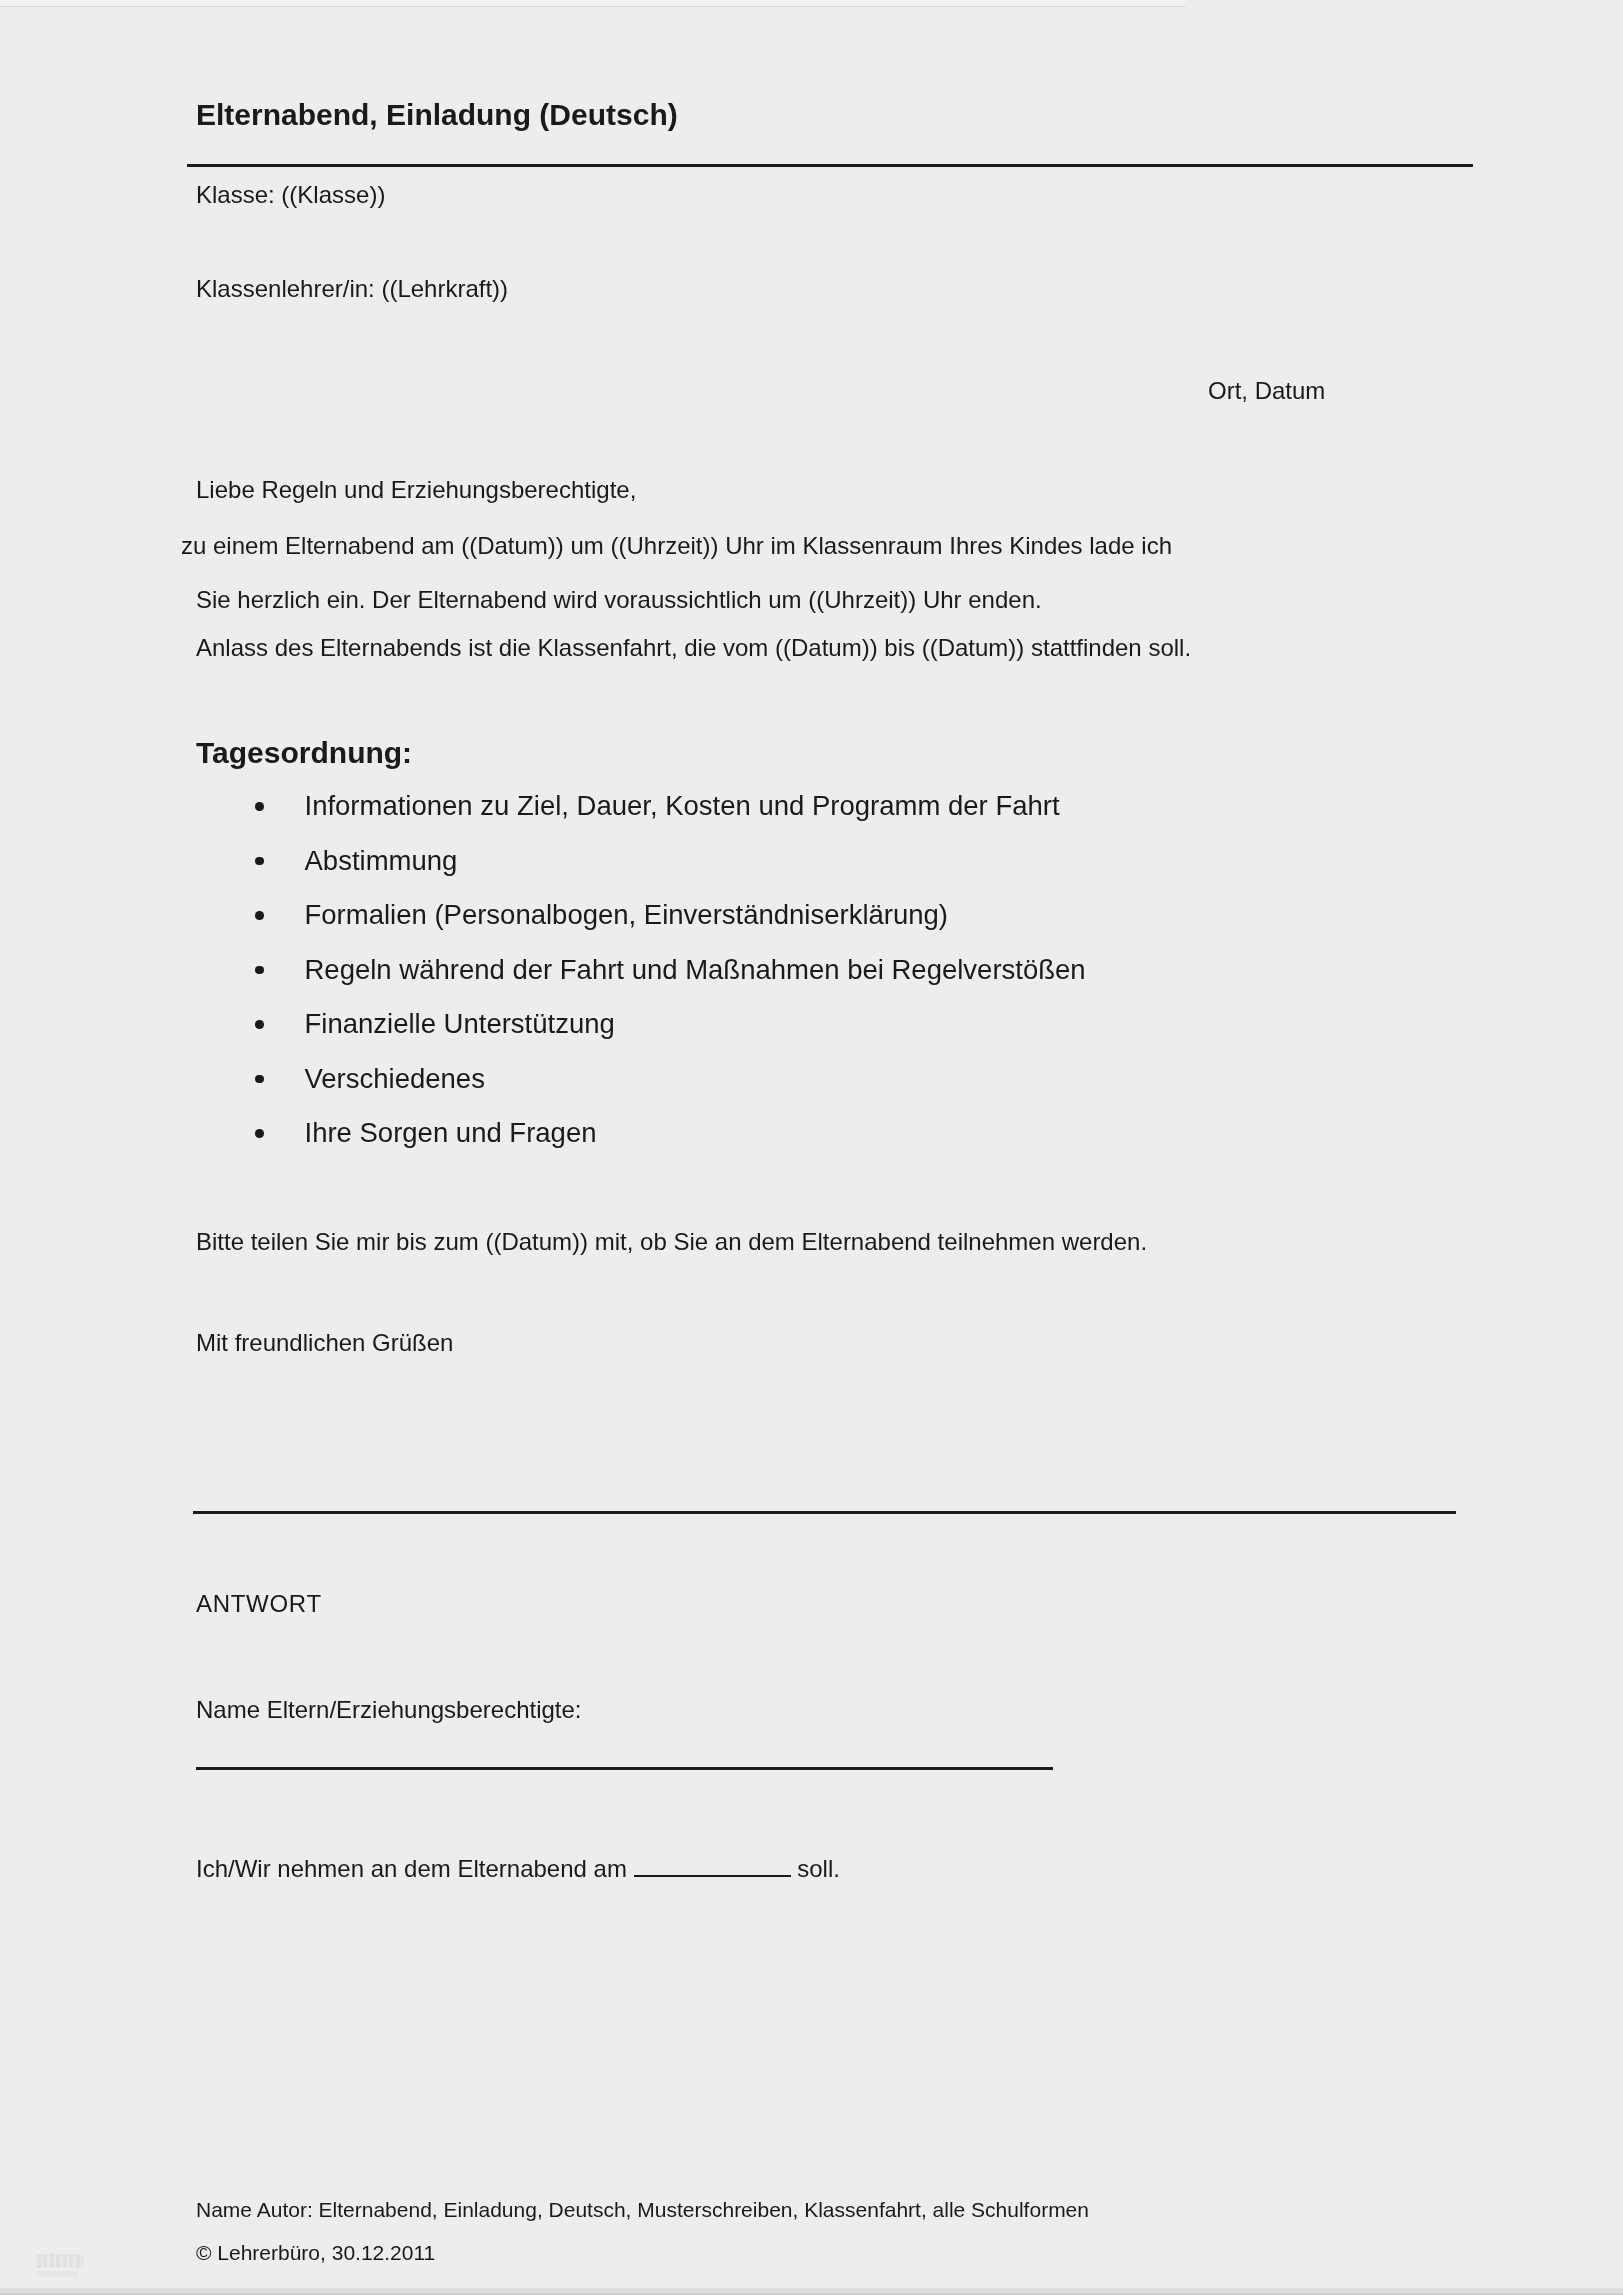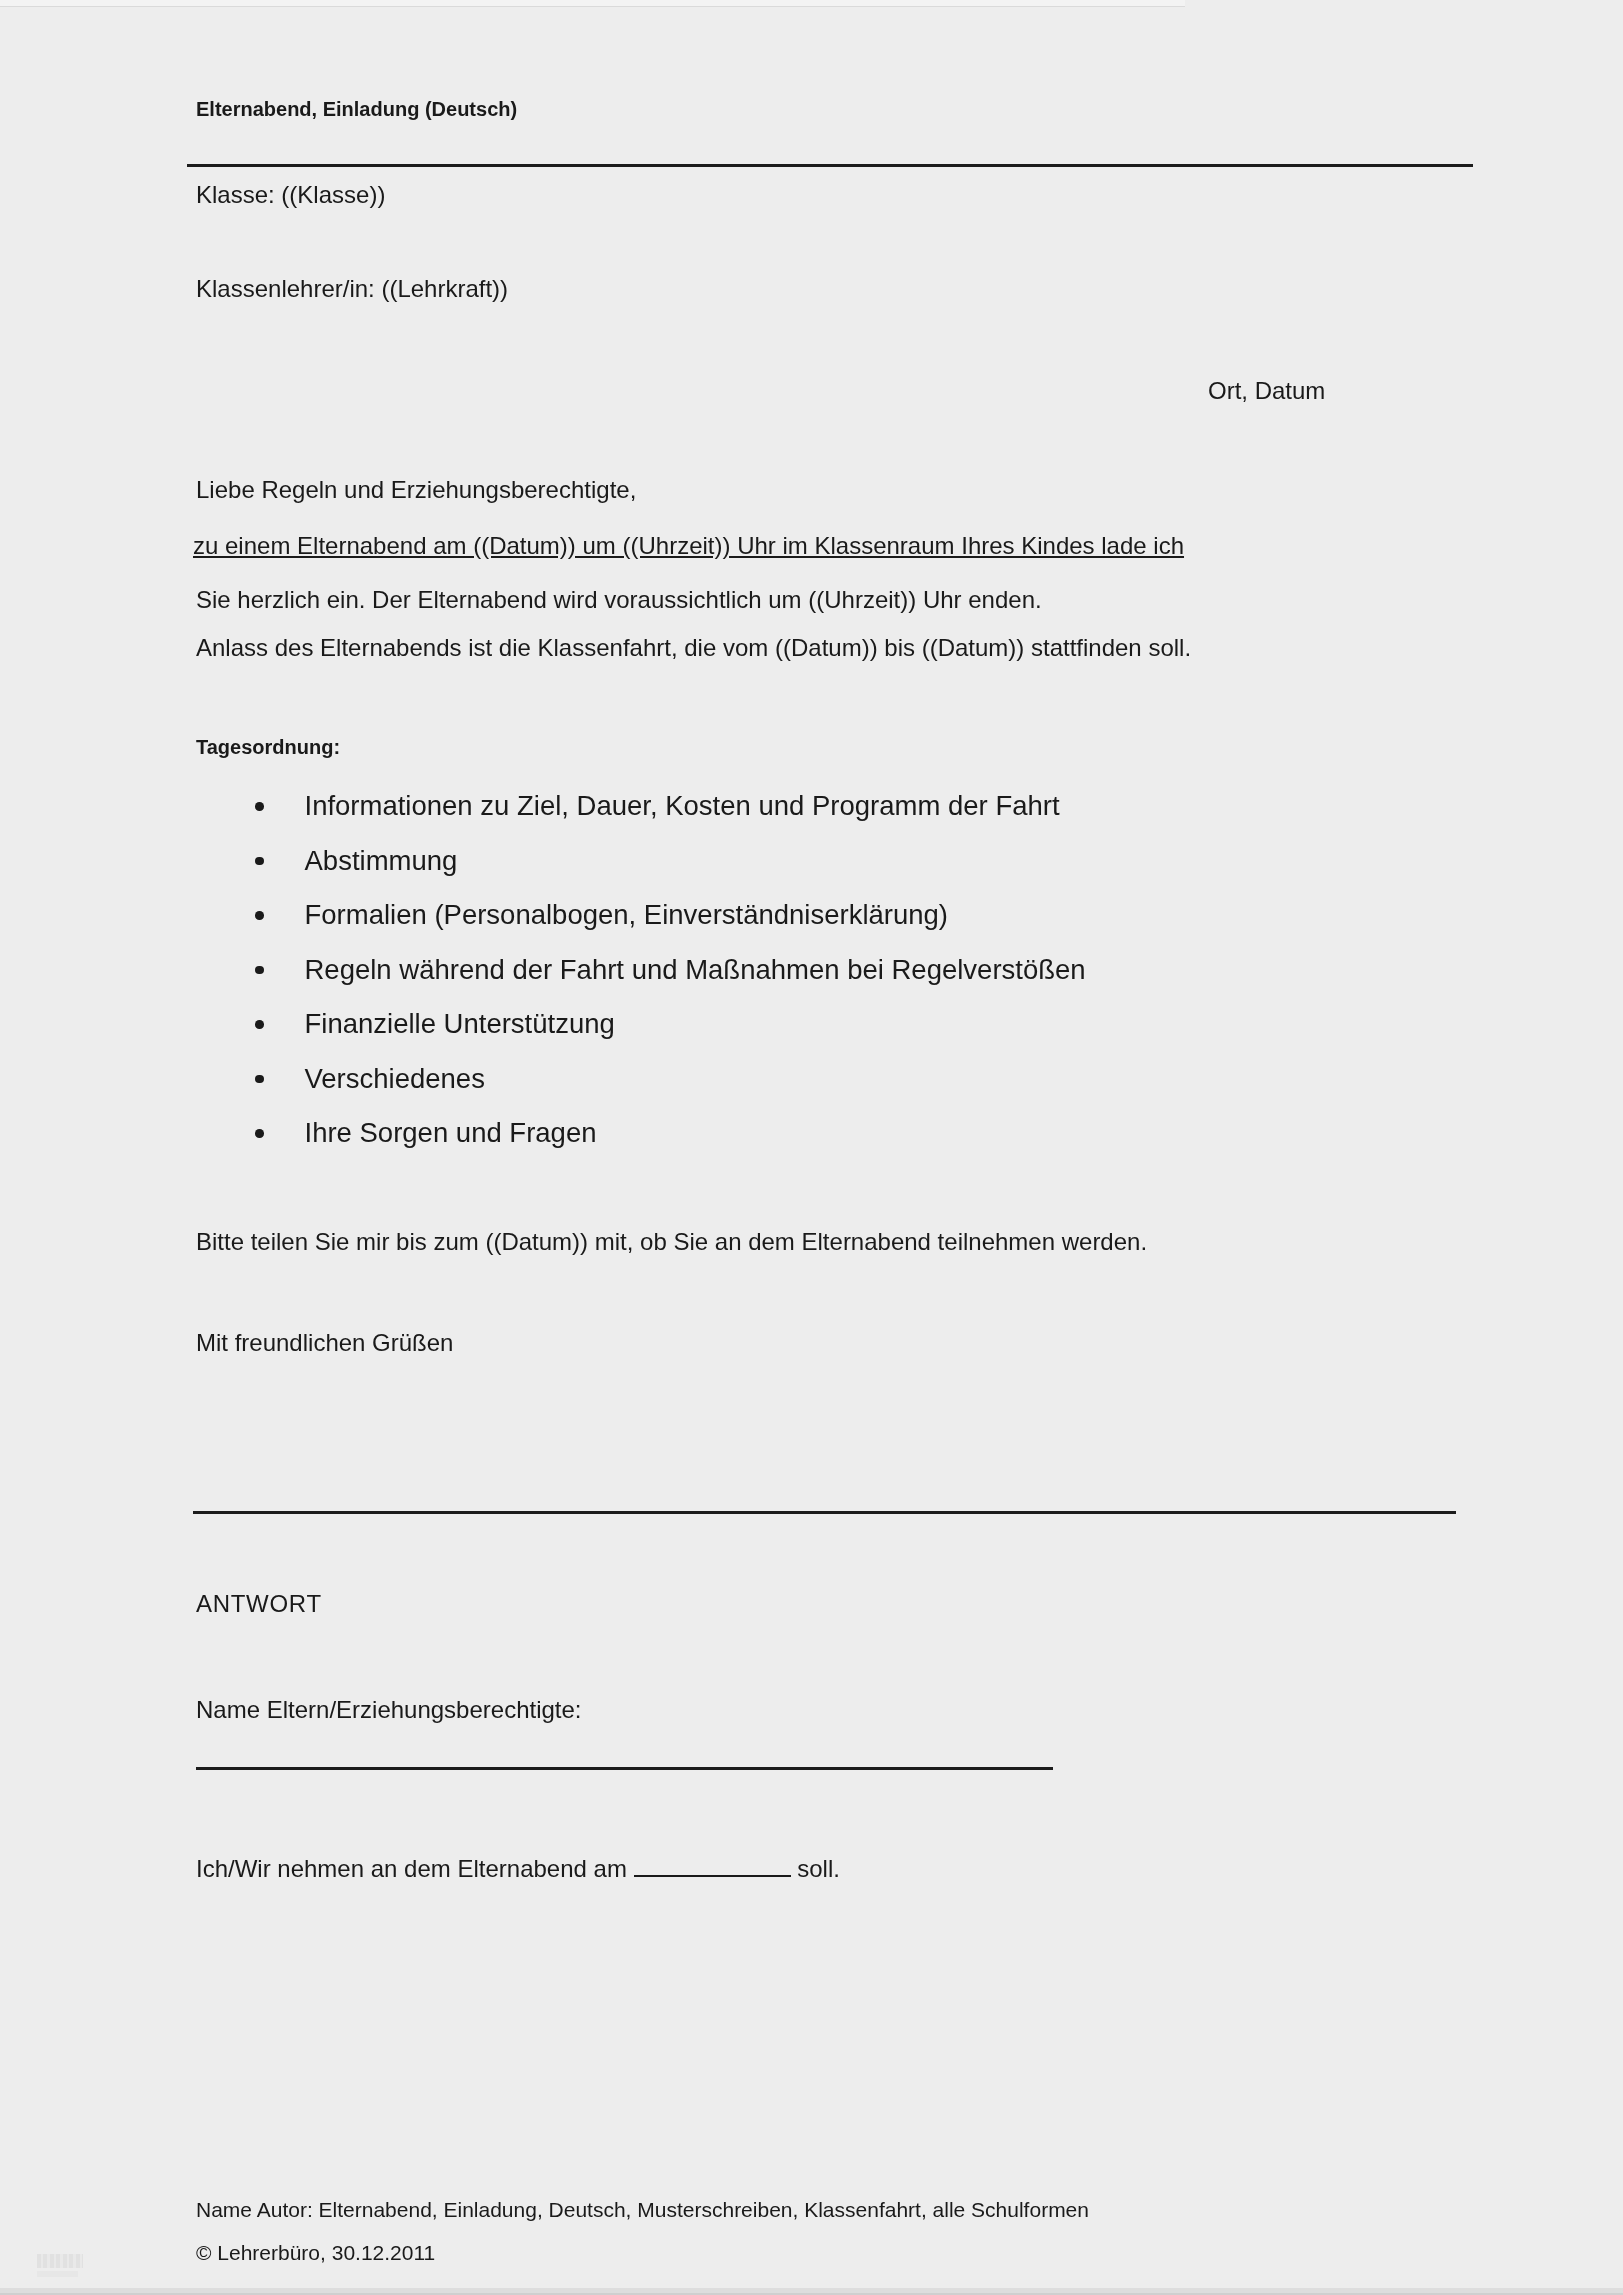"Elternabend, Einladung (Deutsch)" .title-text { font-size: 20px -> 30px }
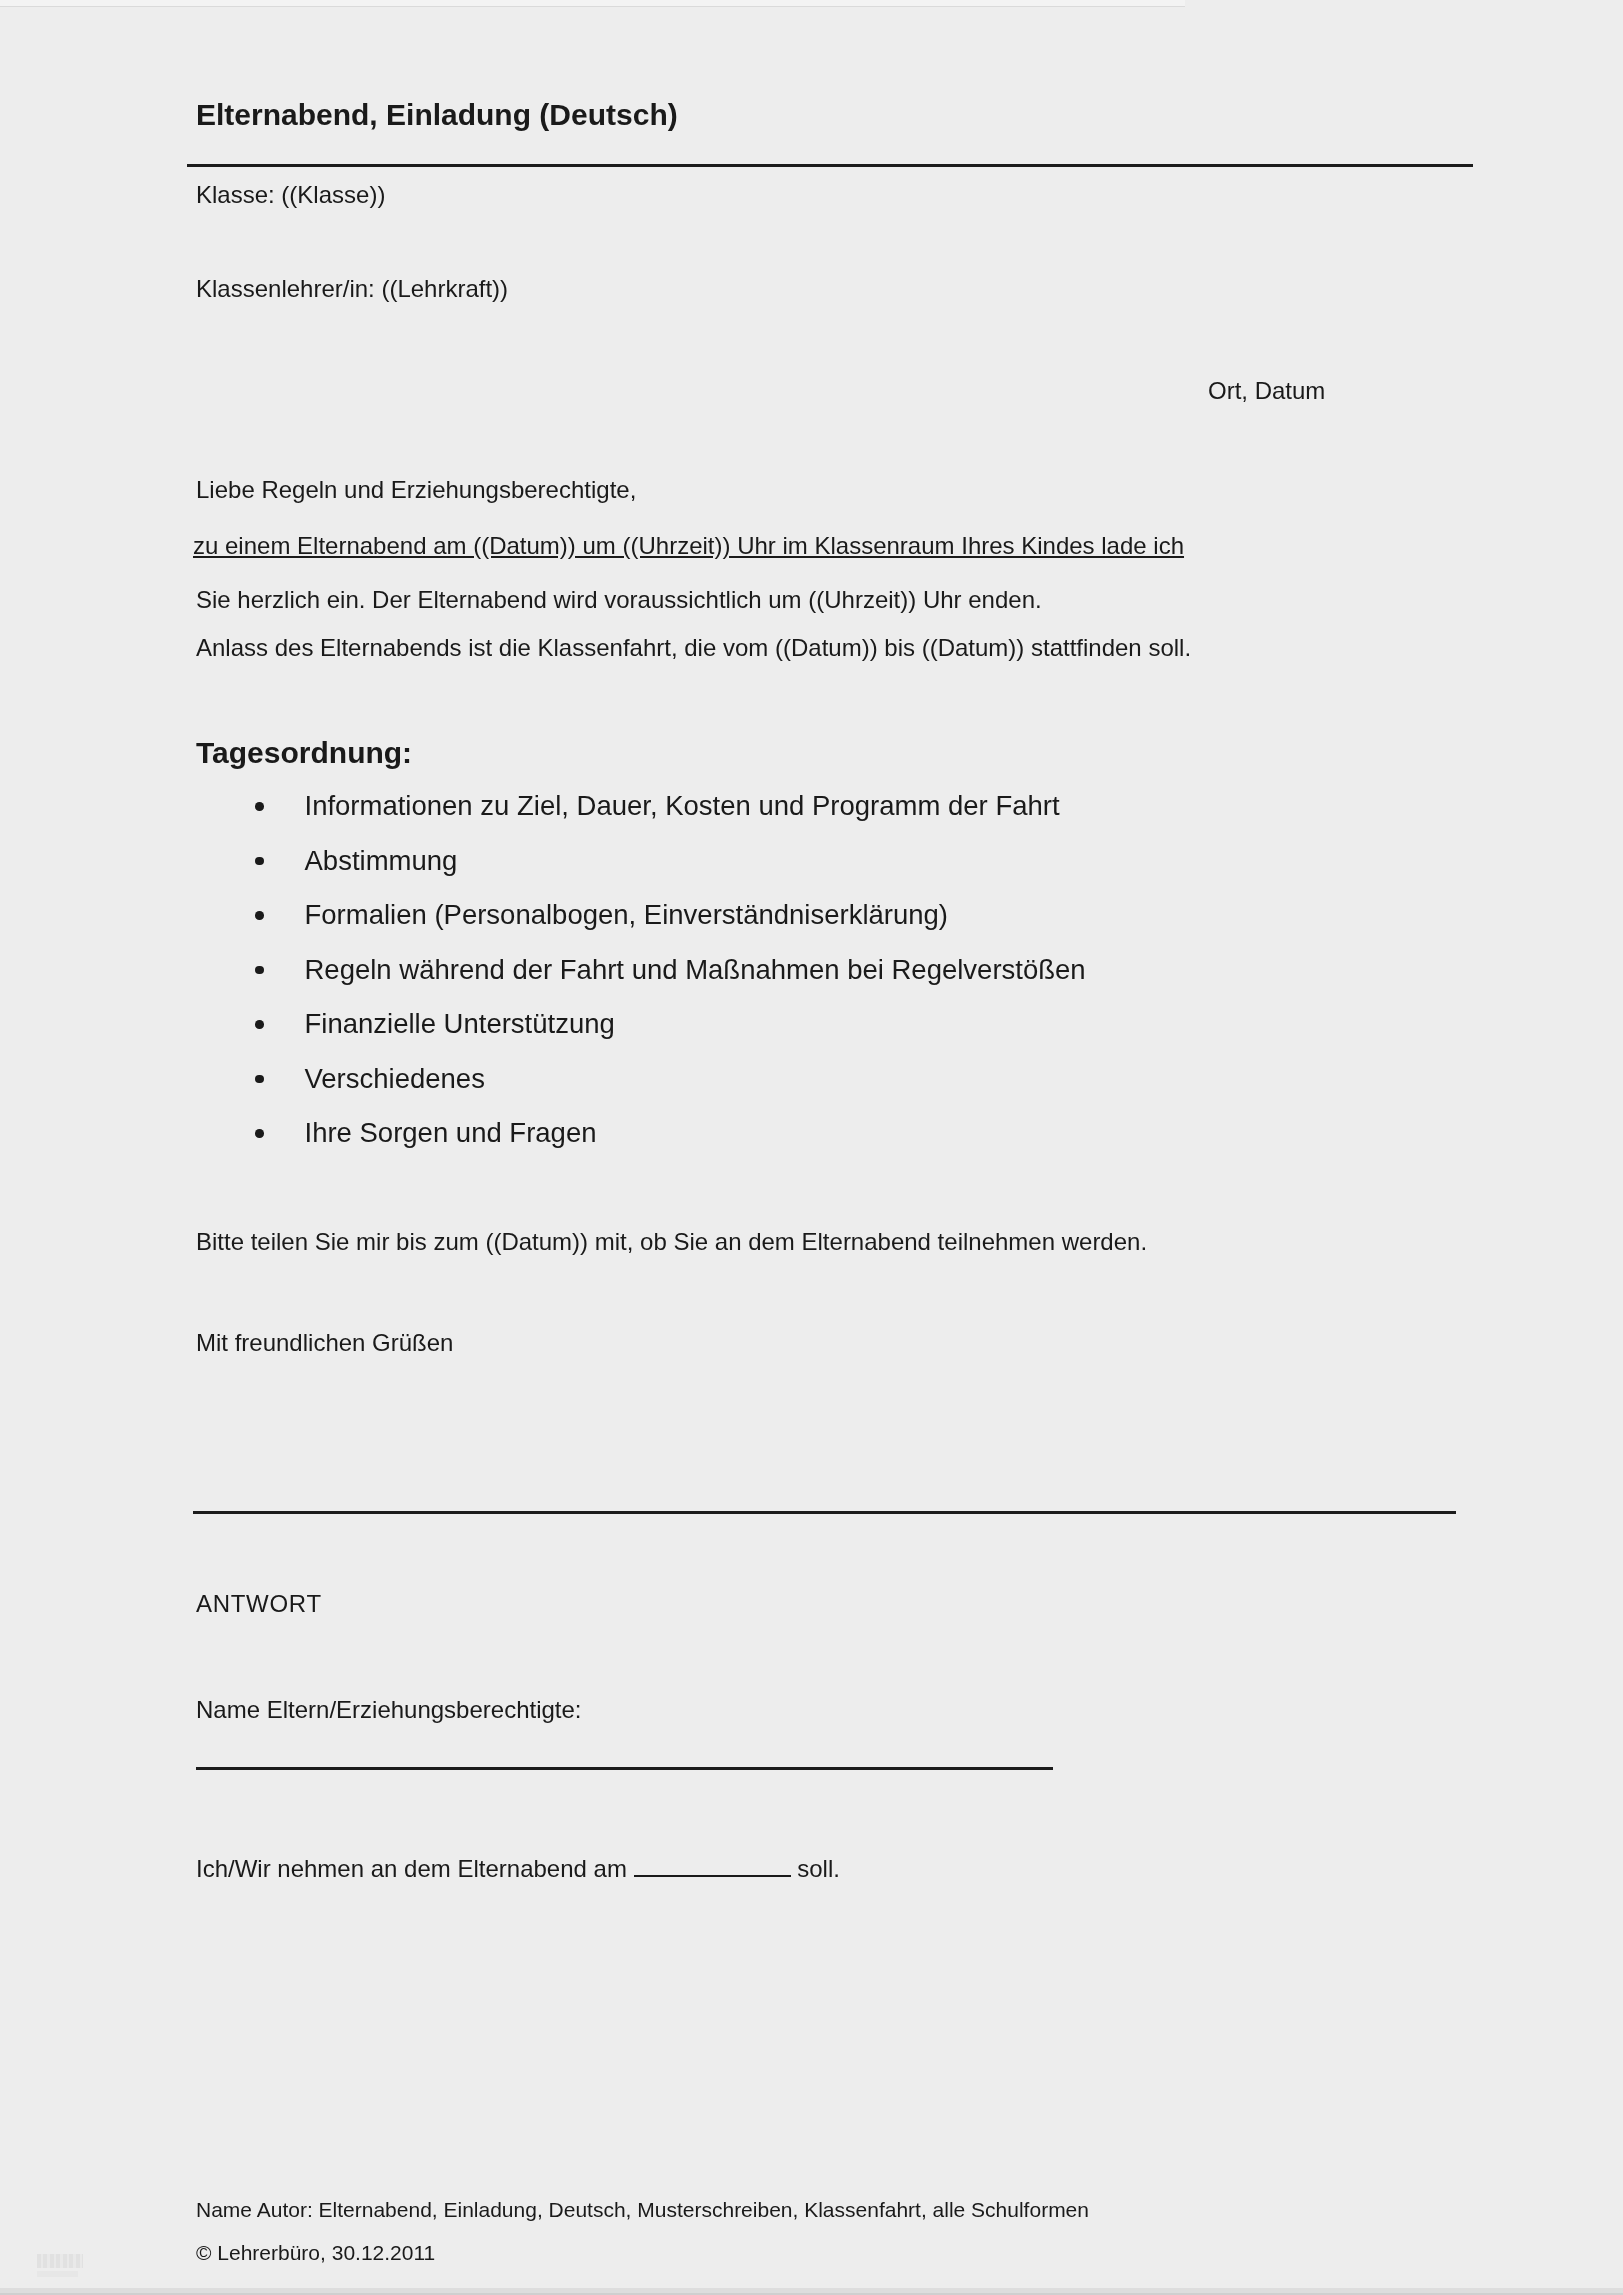"zu einem Elternabend am ((Datum))" div.abs { left: 193px -> 181px; text-decoration: underline -> none }
